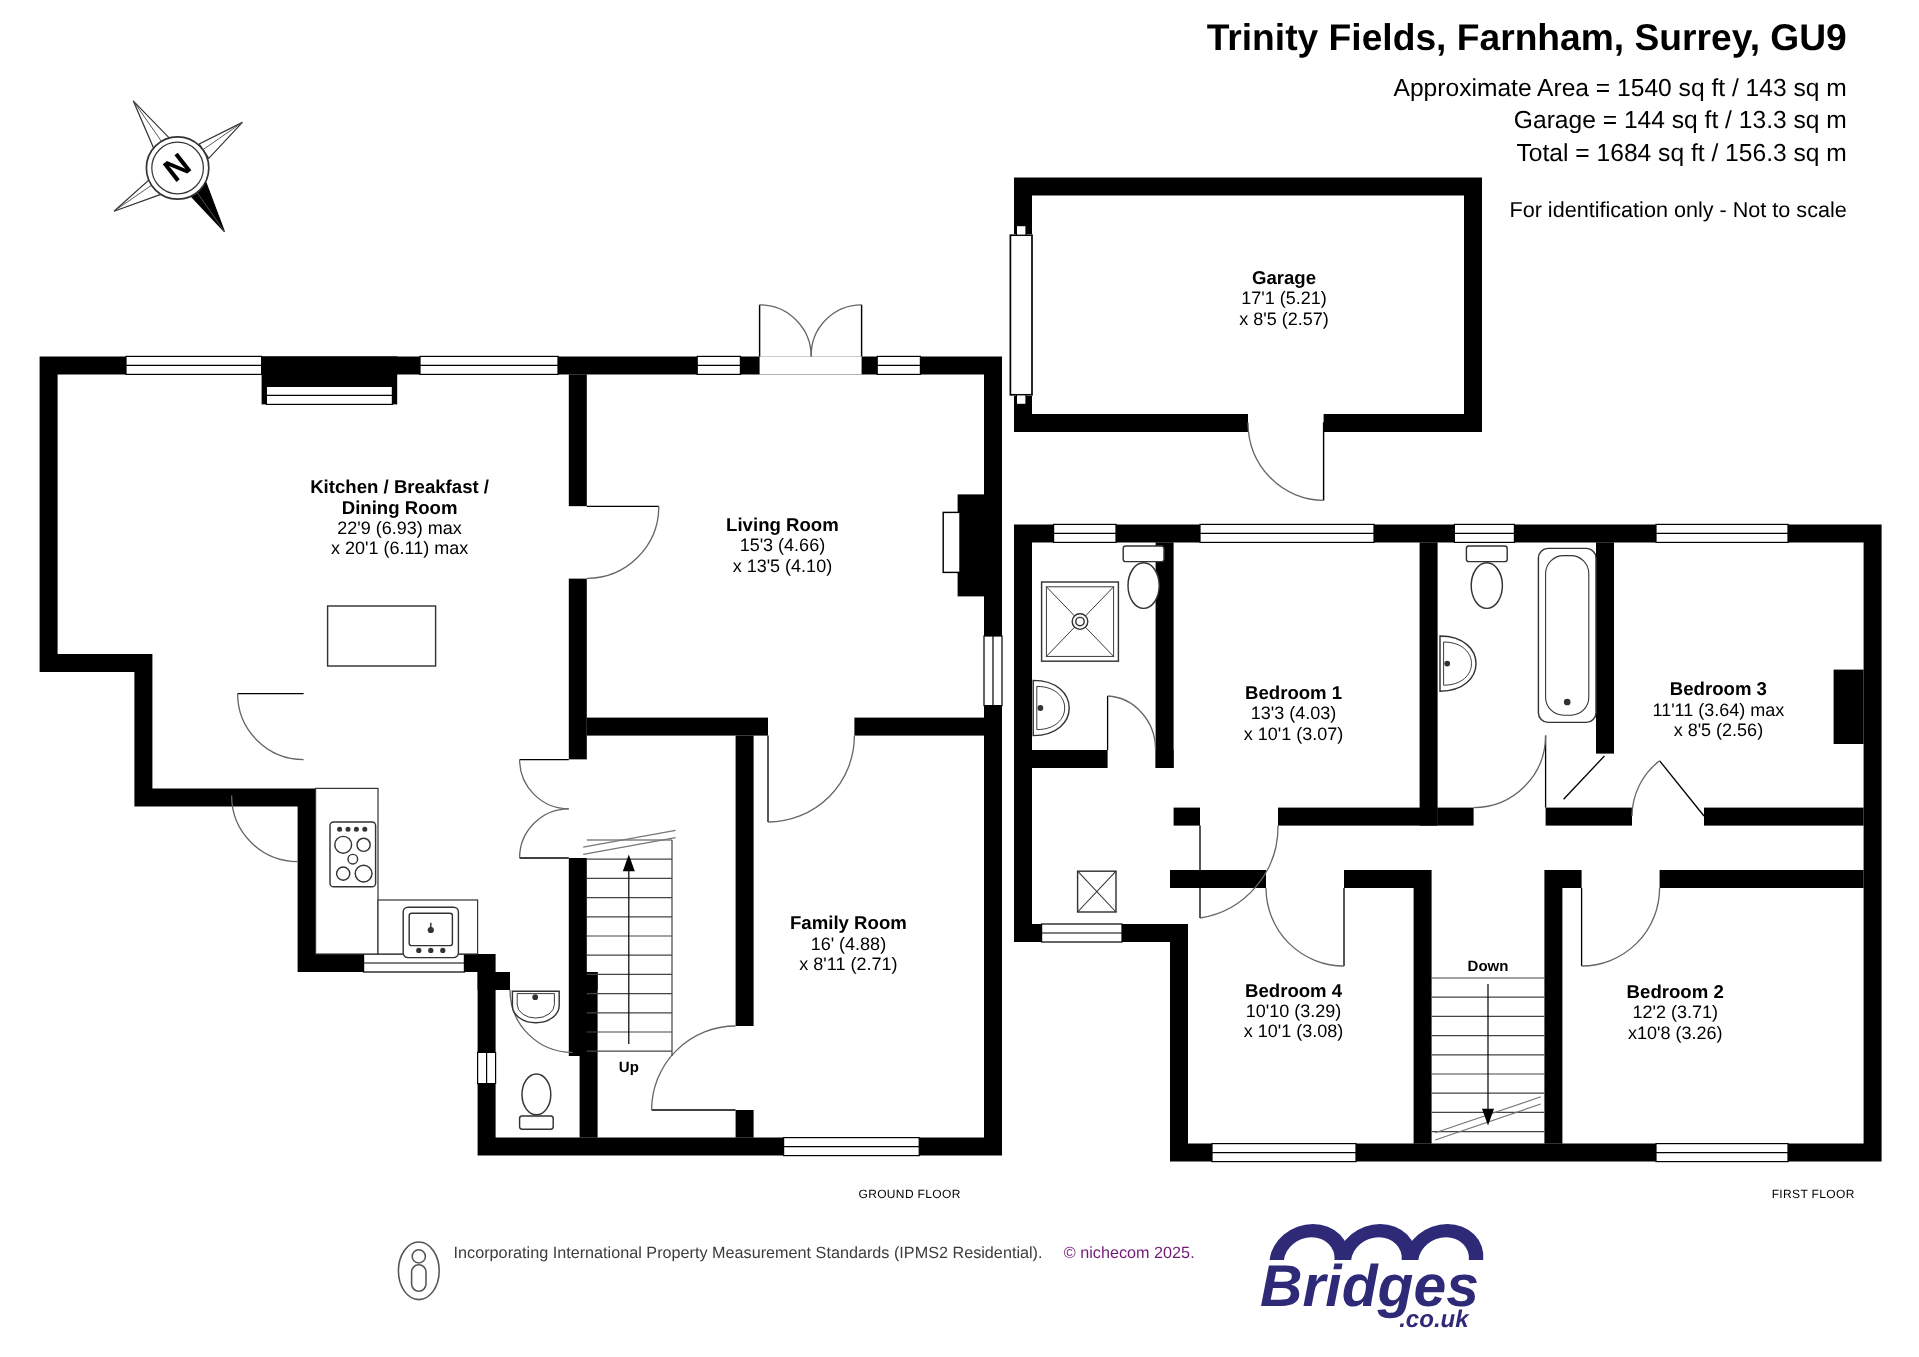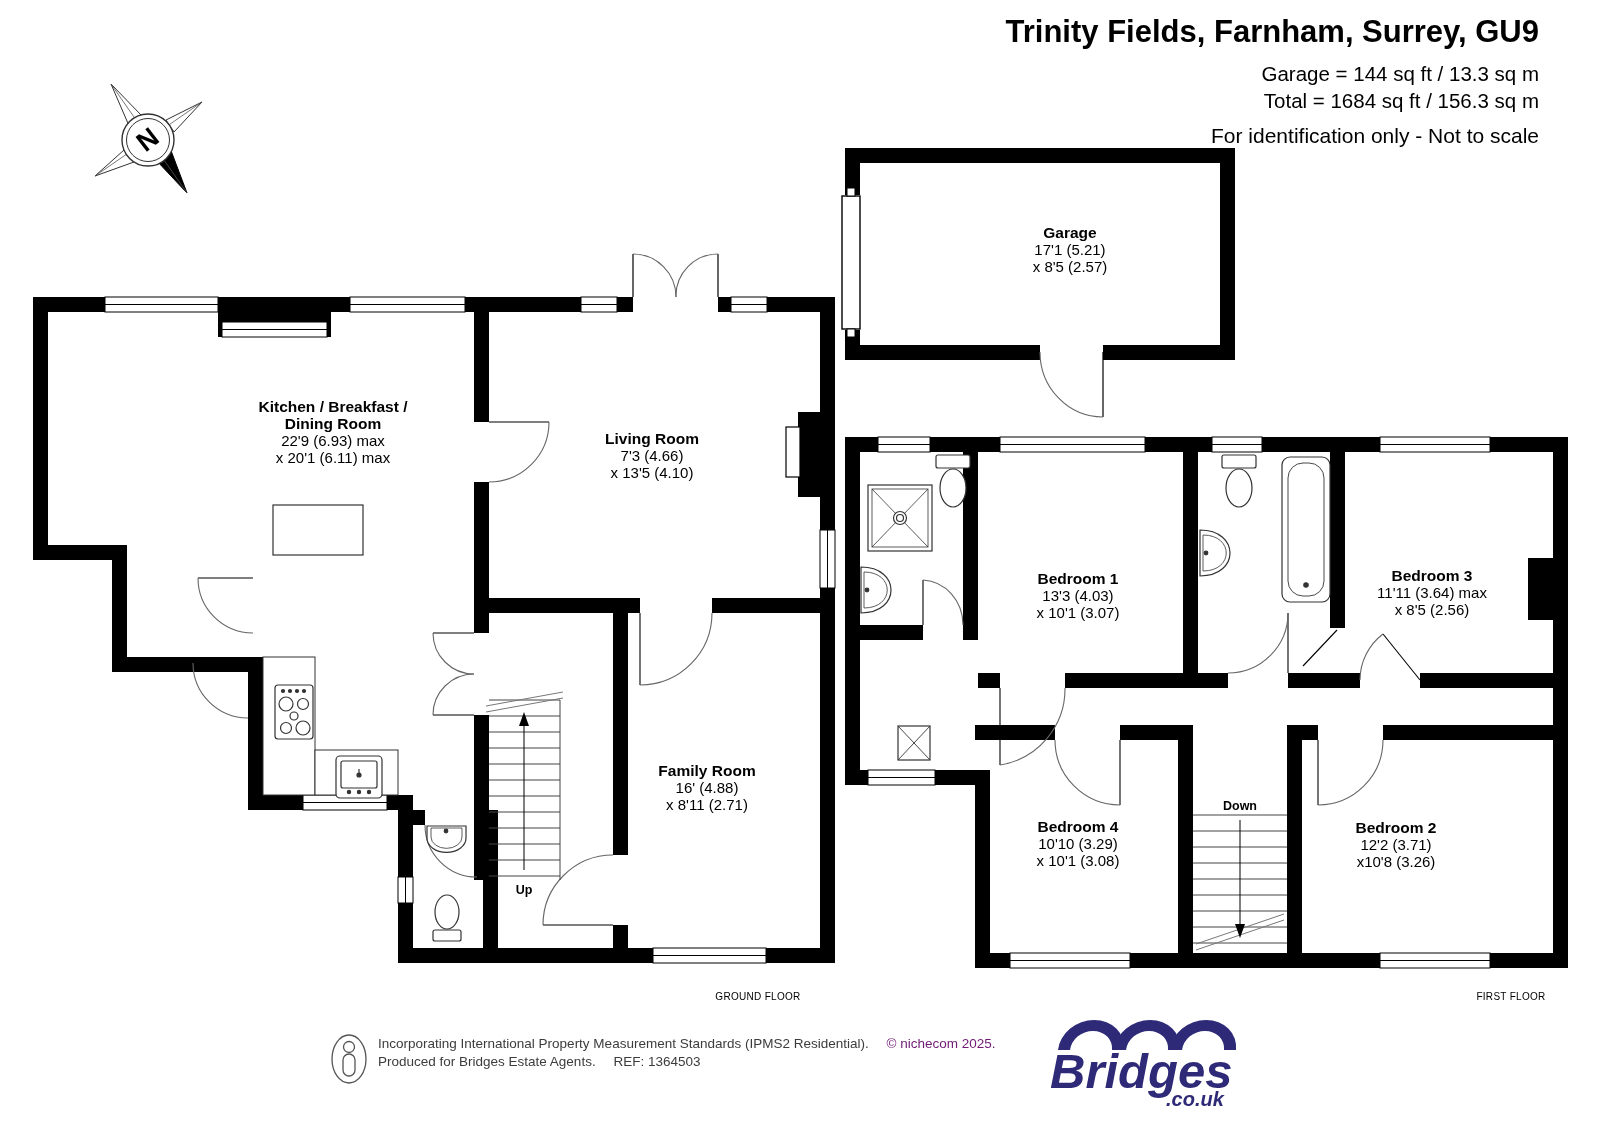"Approximate Area = 1540 sq" div.area-line { html: none -> <div>Approximate Area = 1540 sq ft / 143 sq m</div> }
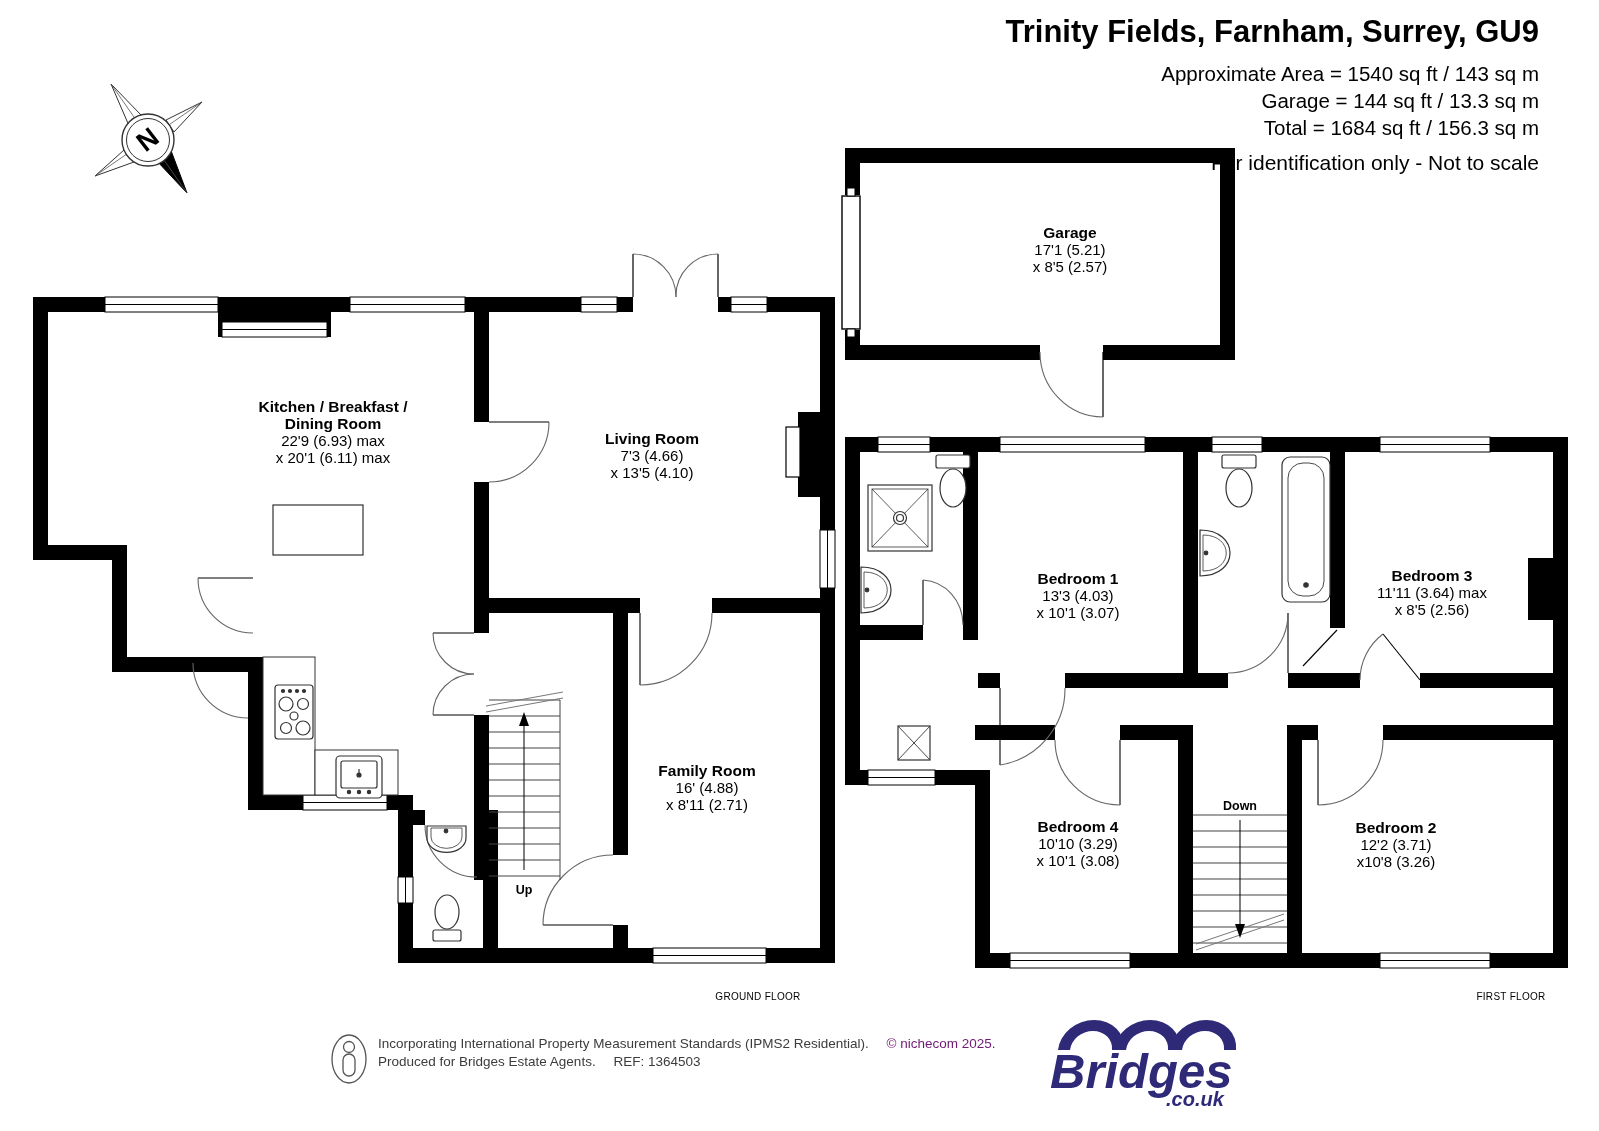"For identification only - Not" #note { font-size: 21px -> 18px; margin-top: 10px -> 24px }
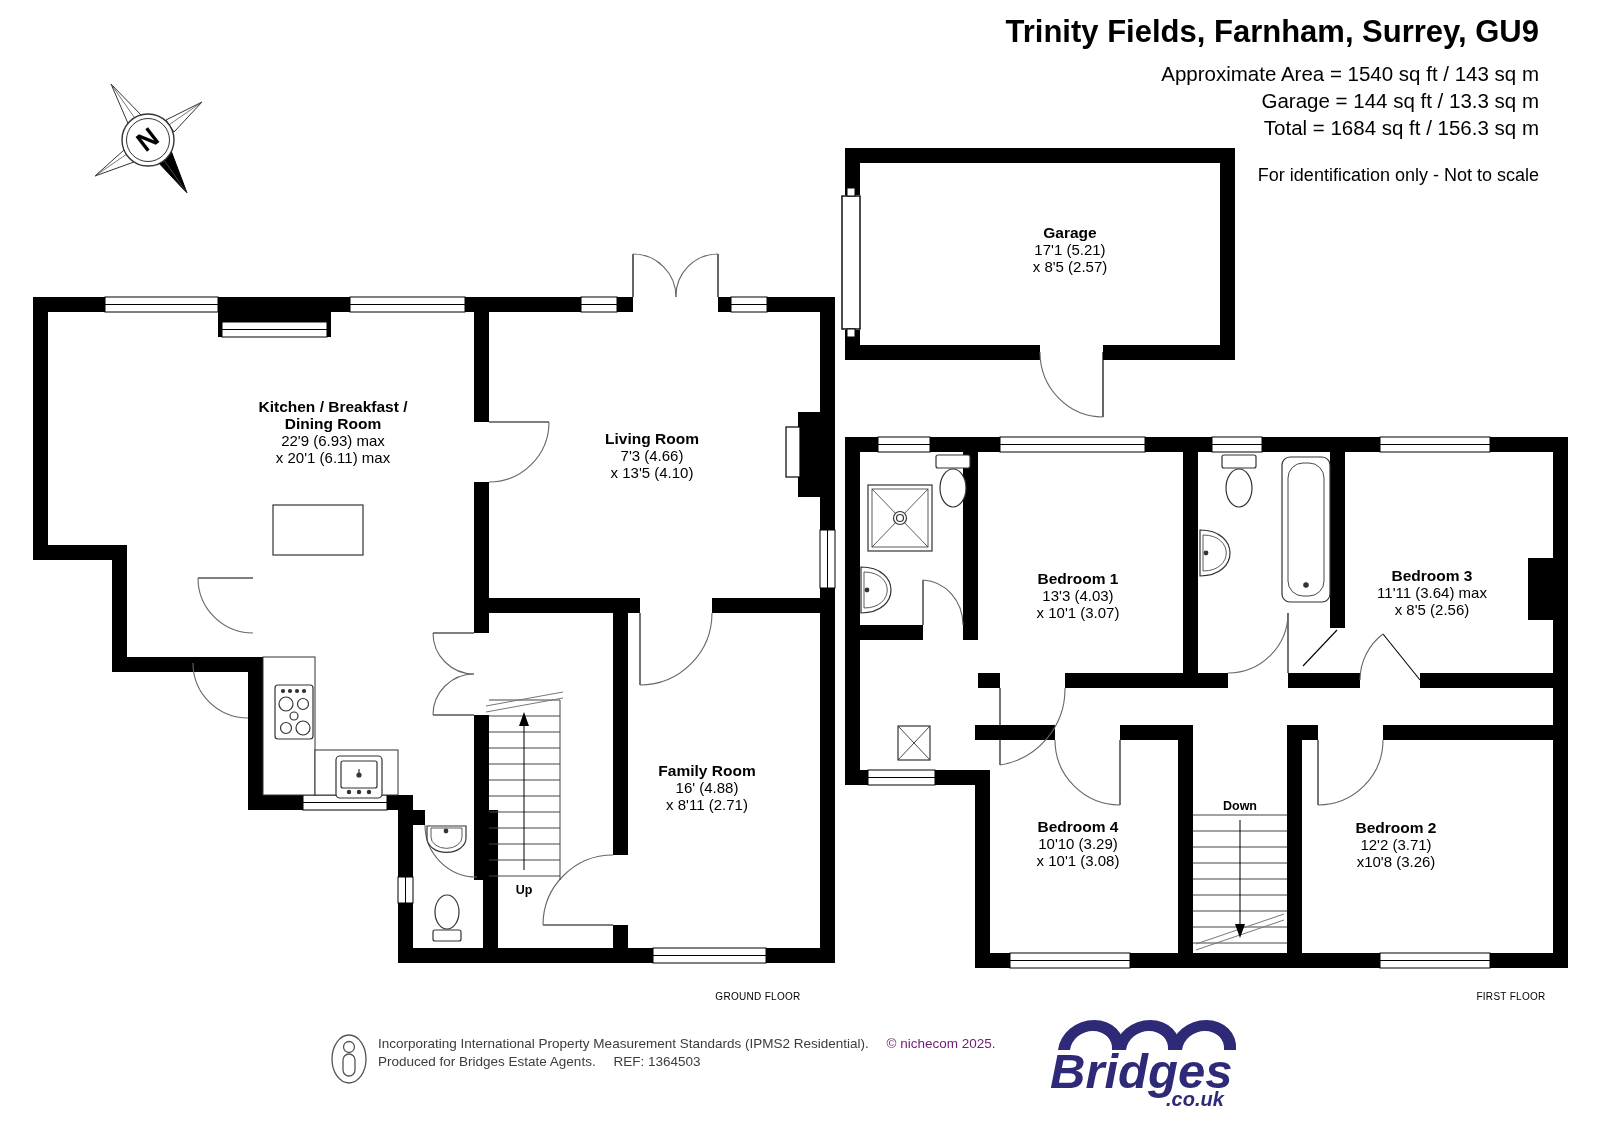"7'3 (4.66)" div.room-dim { text: 7'3 -> 15'3 }
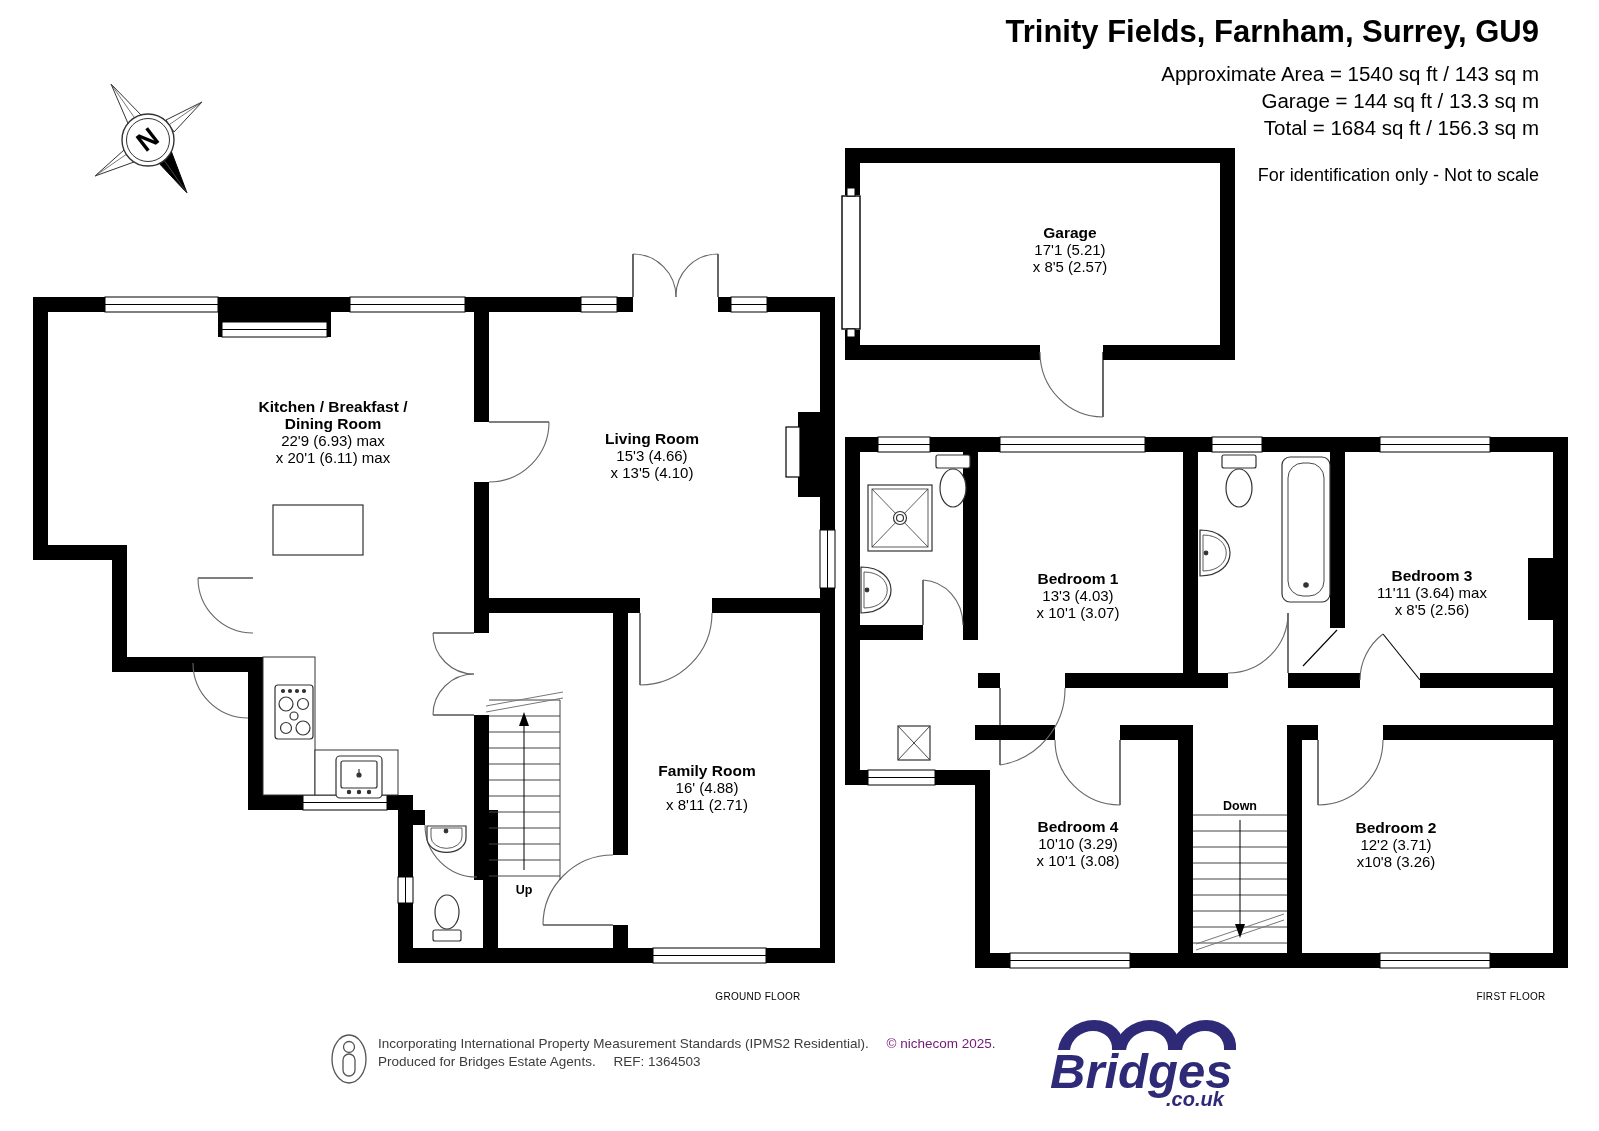"Produced for Bridges Estate Agents." div { html: <div> <span>Produced for Bridges Estate Agents.</span><span></span> <span>REF: 1364503</span> </div> -> none }
